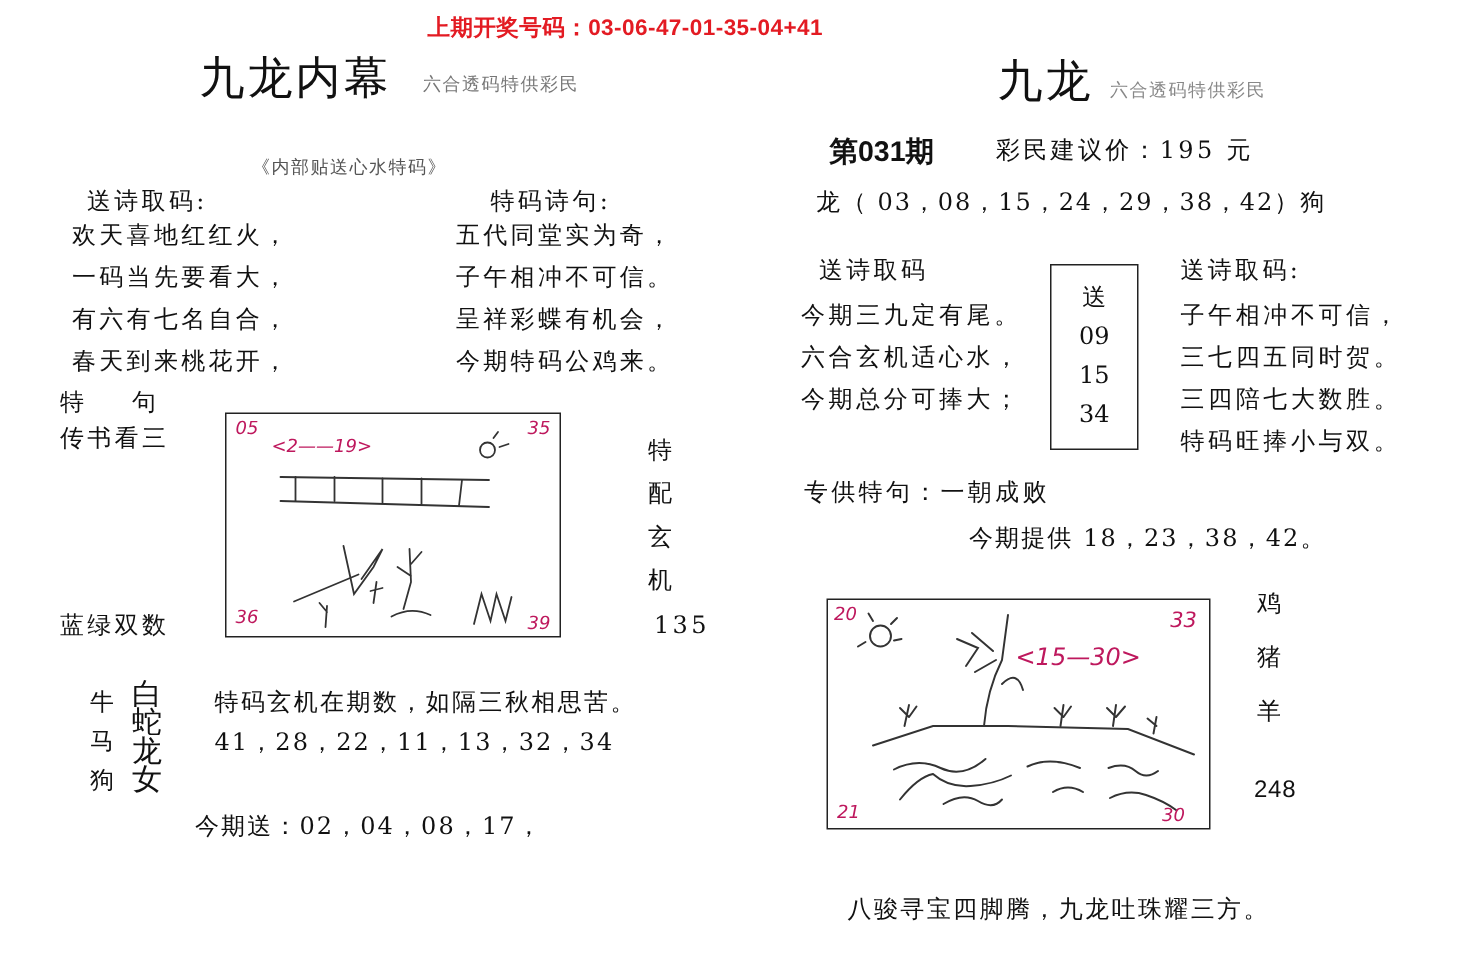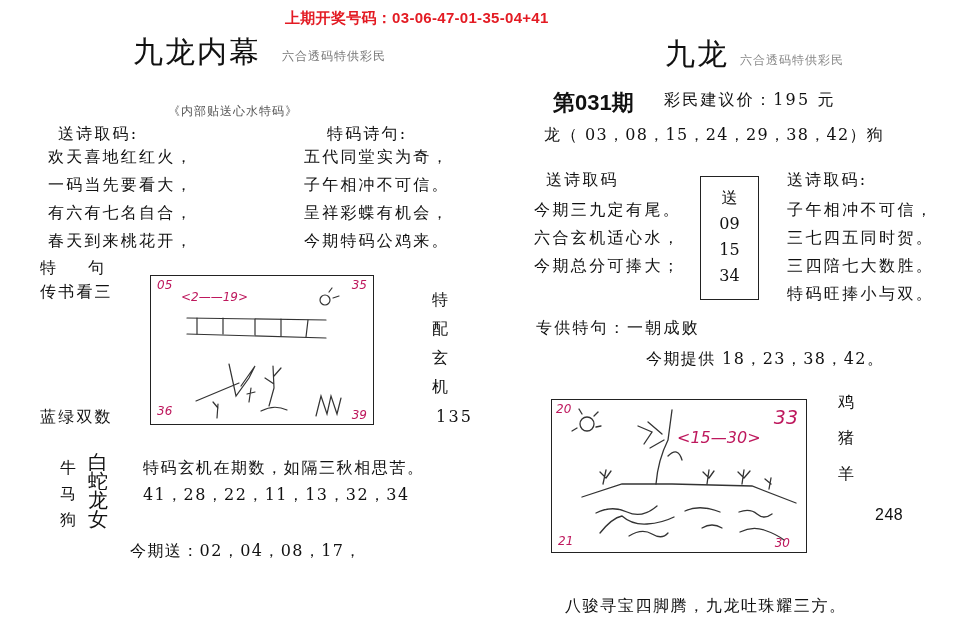"第031期" .issue { font-size: 22px -> 19px }
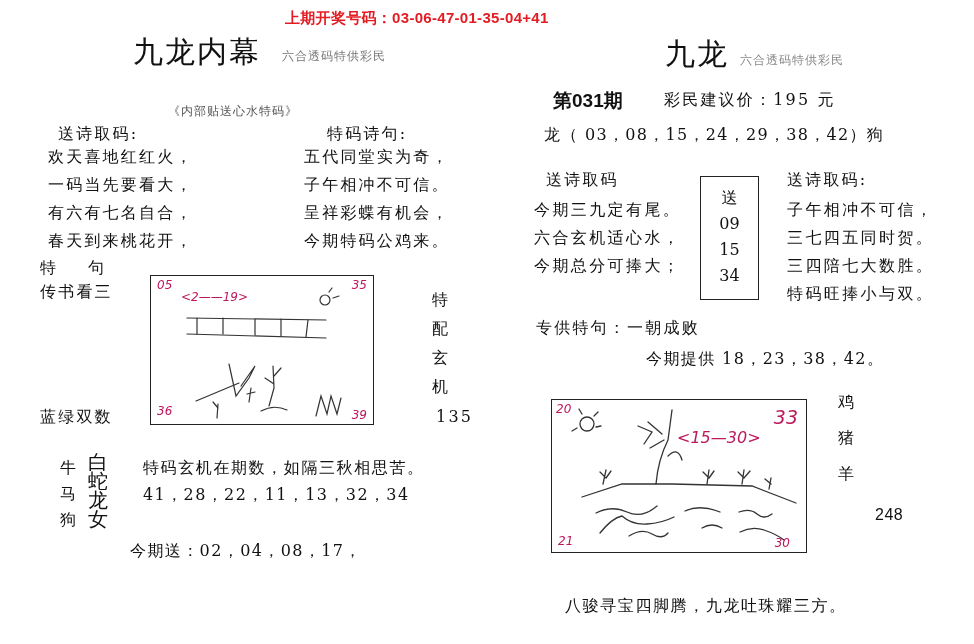"33" div.sketch-label { font-size: 19px -> 14px }
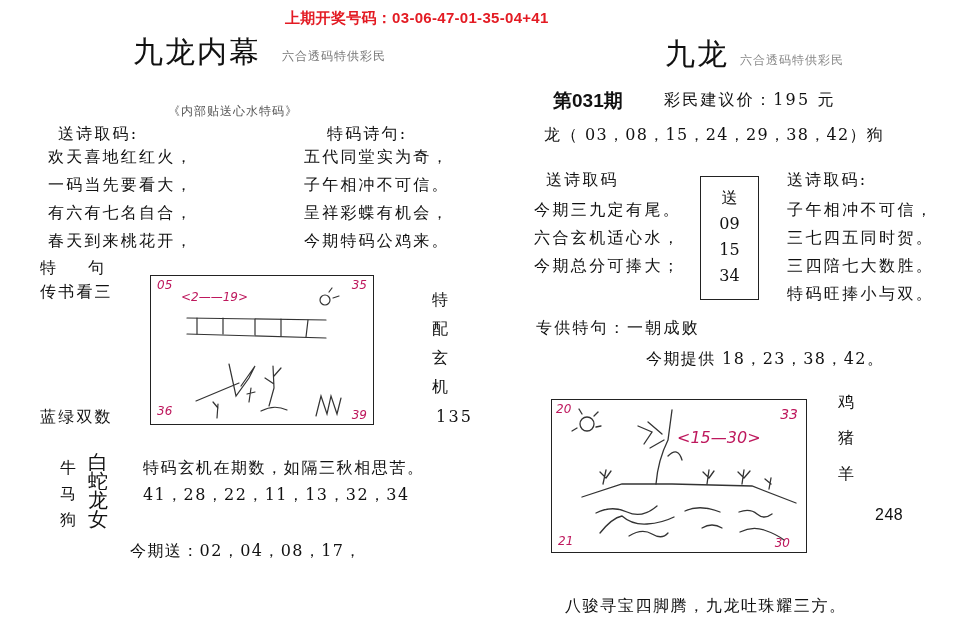"248" div.abs { margin-left: 39px -> none; top: 506px -> 518px }
